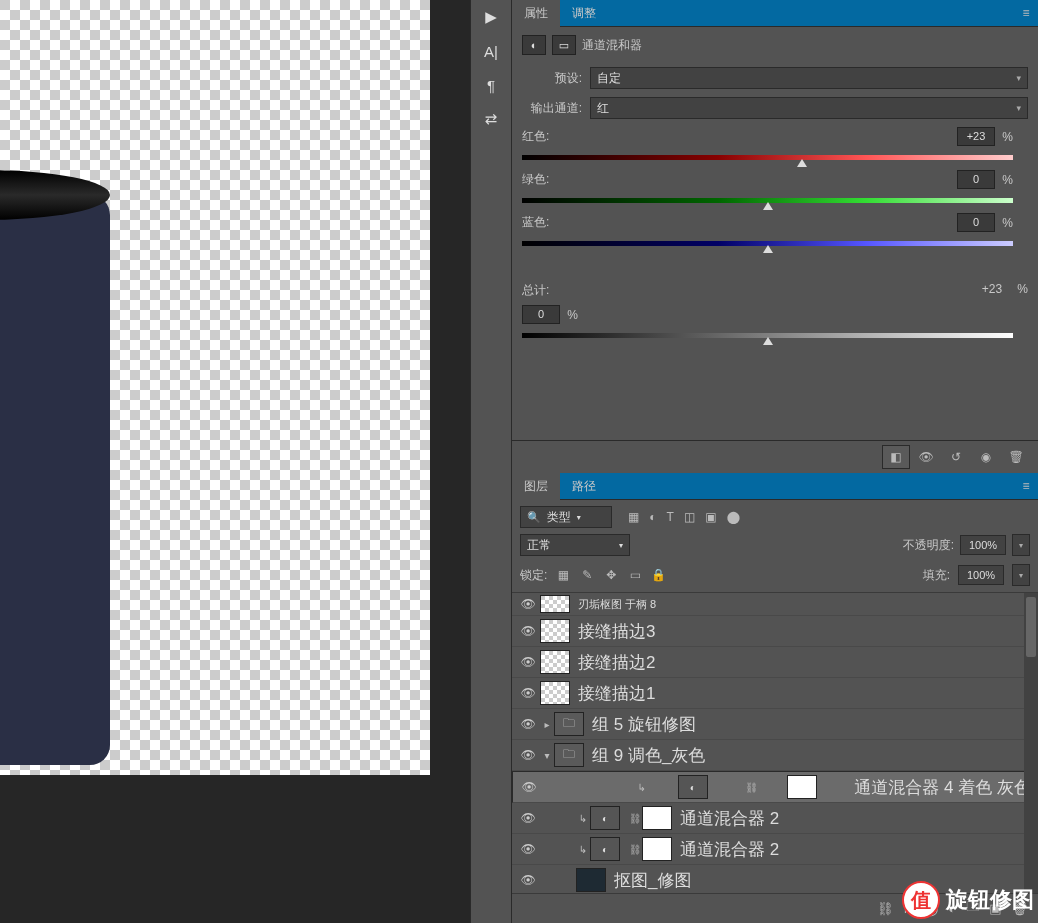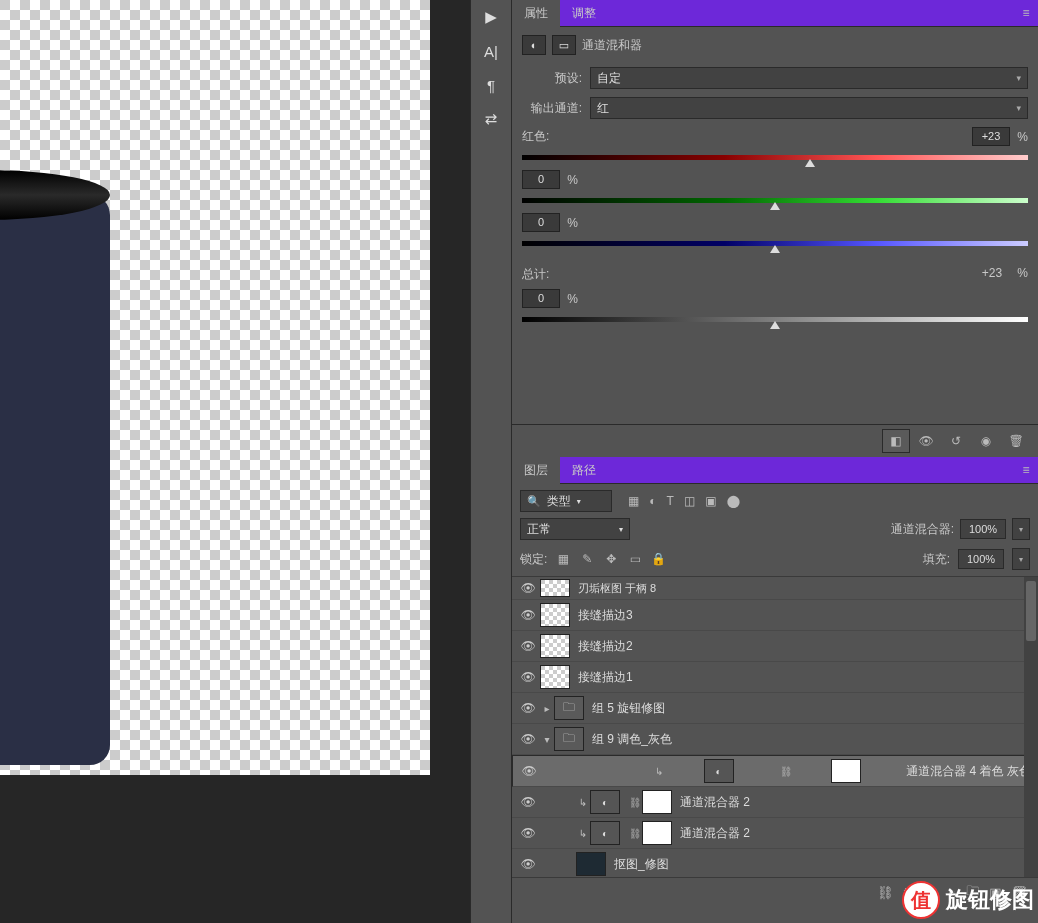"属性" .tabbar { background: #6d28d9 -> #0369a1 }
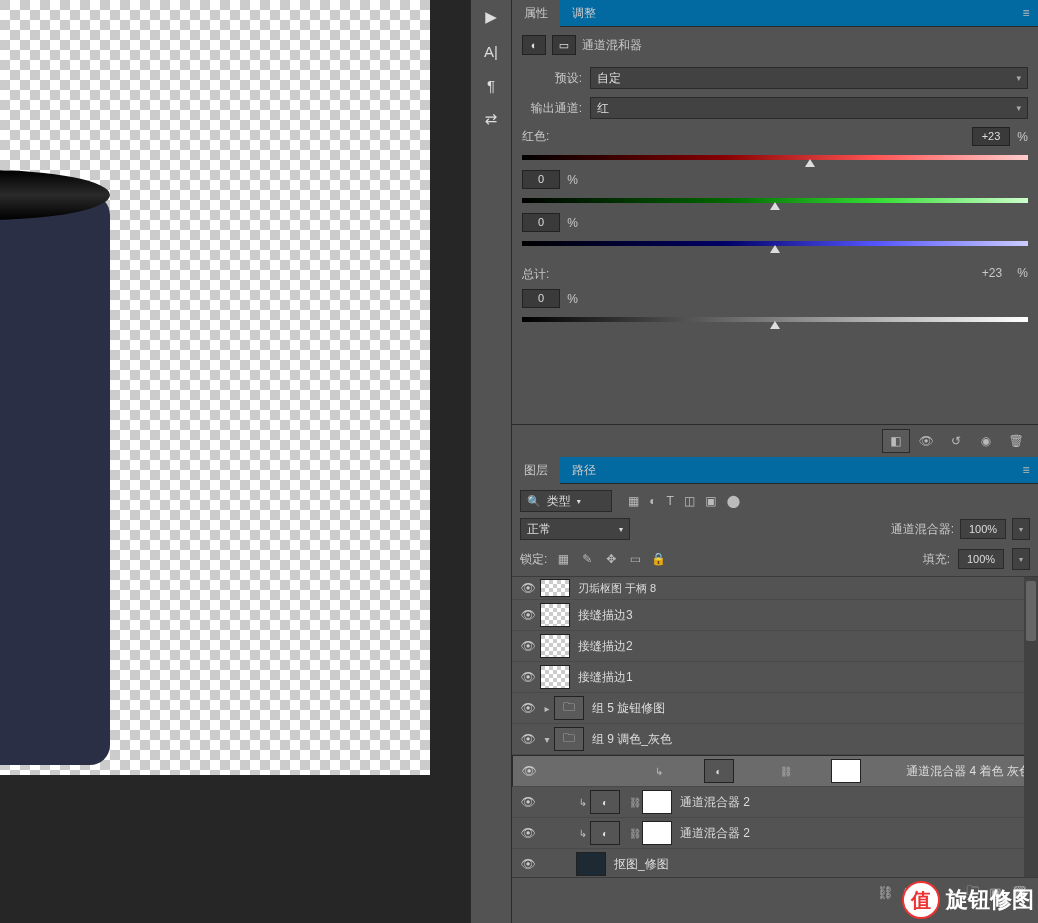"红色:" .slider-row { margin: 6px 0 4px 0 -> 6px 15px 4px 0 }
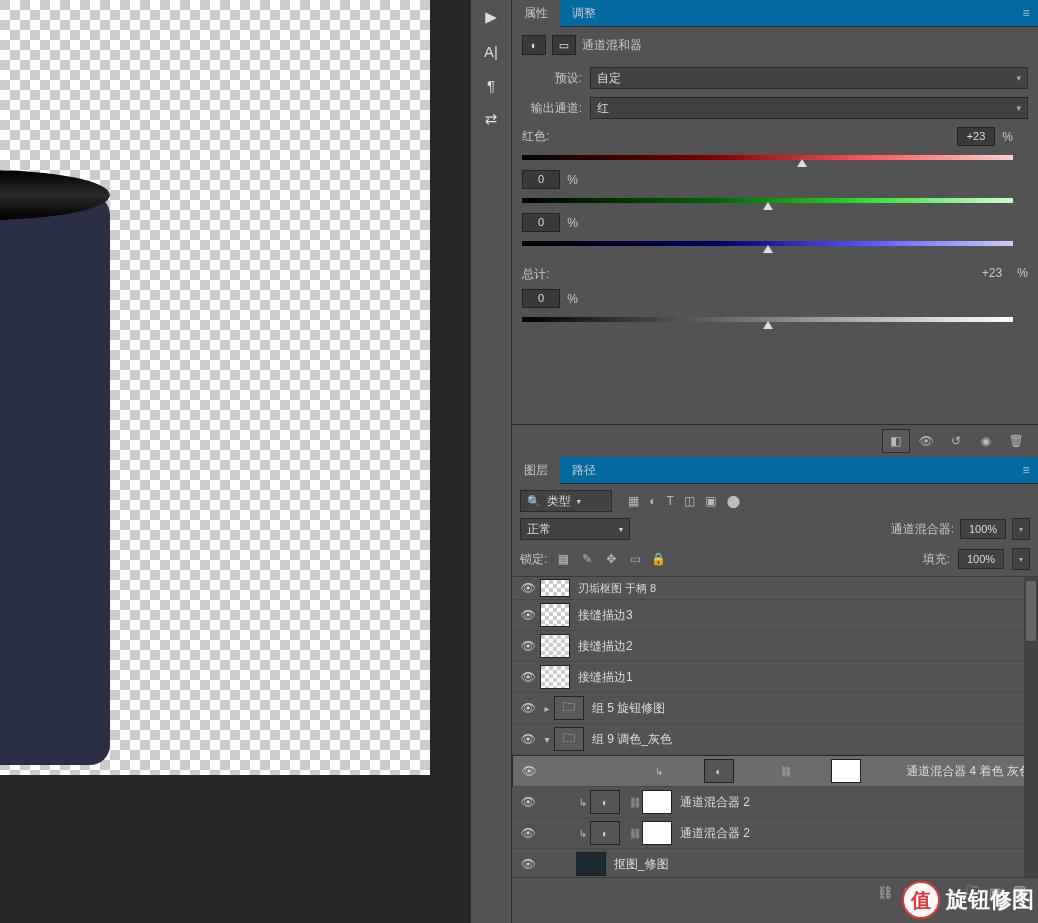"绿色:" div.sl-label { html: none -> <div>绿色:</div> }
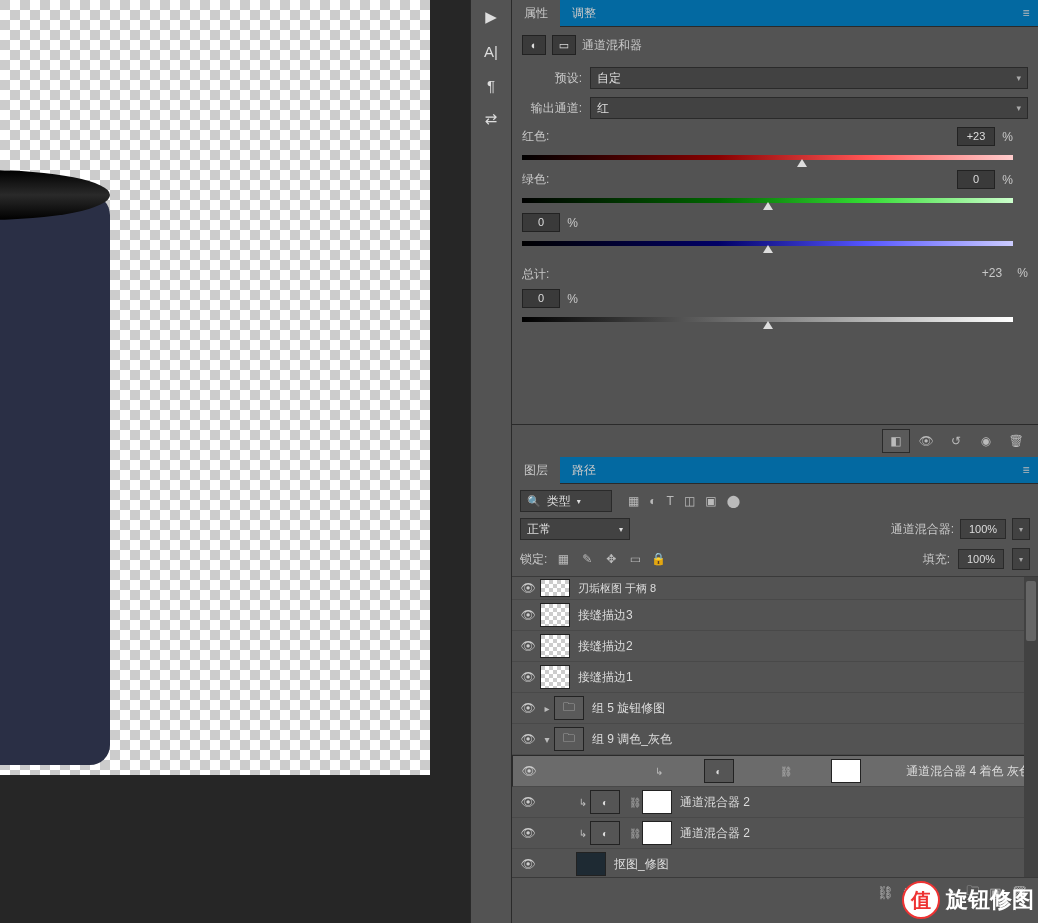"蓝色:" div.sl-label { html: none -> <div>蓝色:</div> }
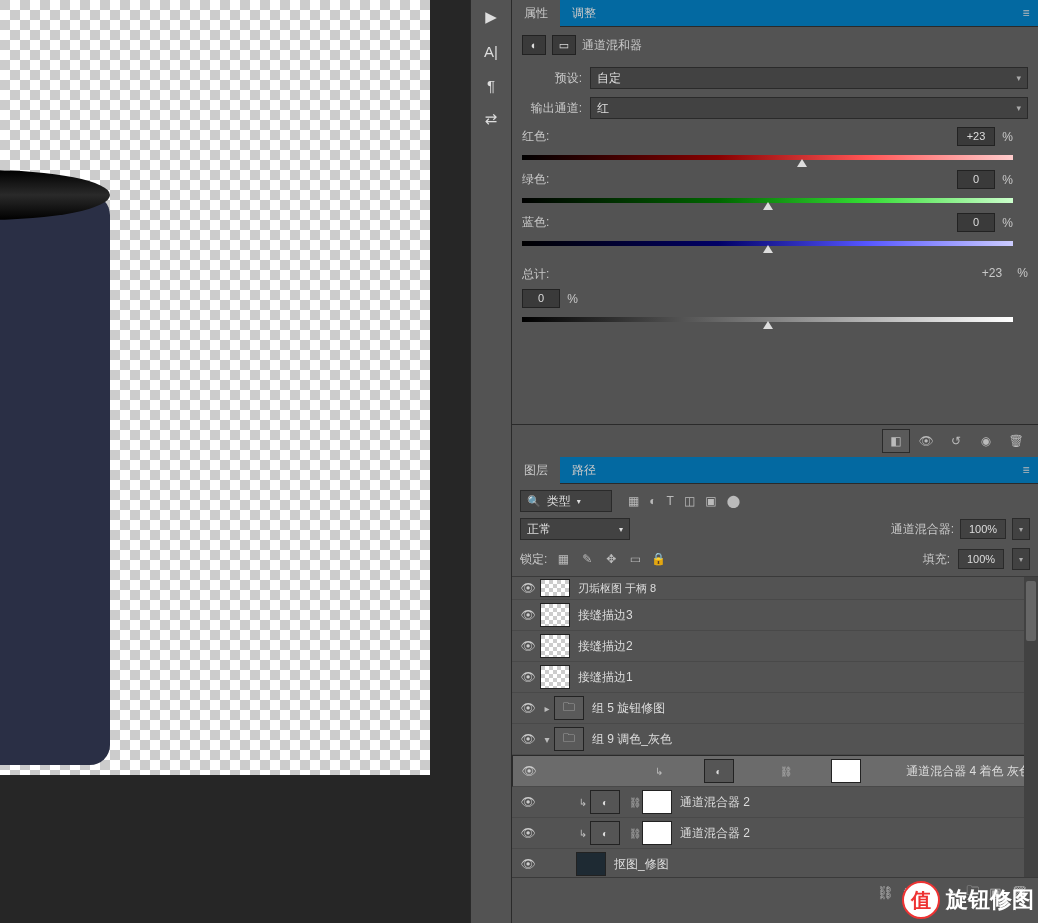"总计:" .total-row { margin: 16px 0 4px 0 -> 32px 0 4px 0 }
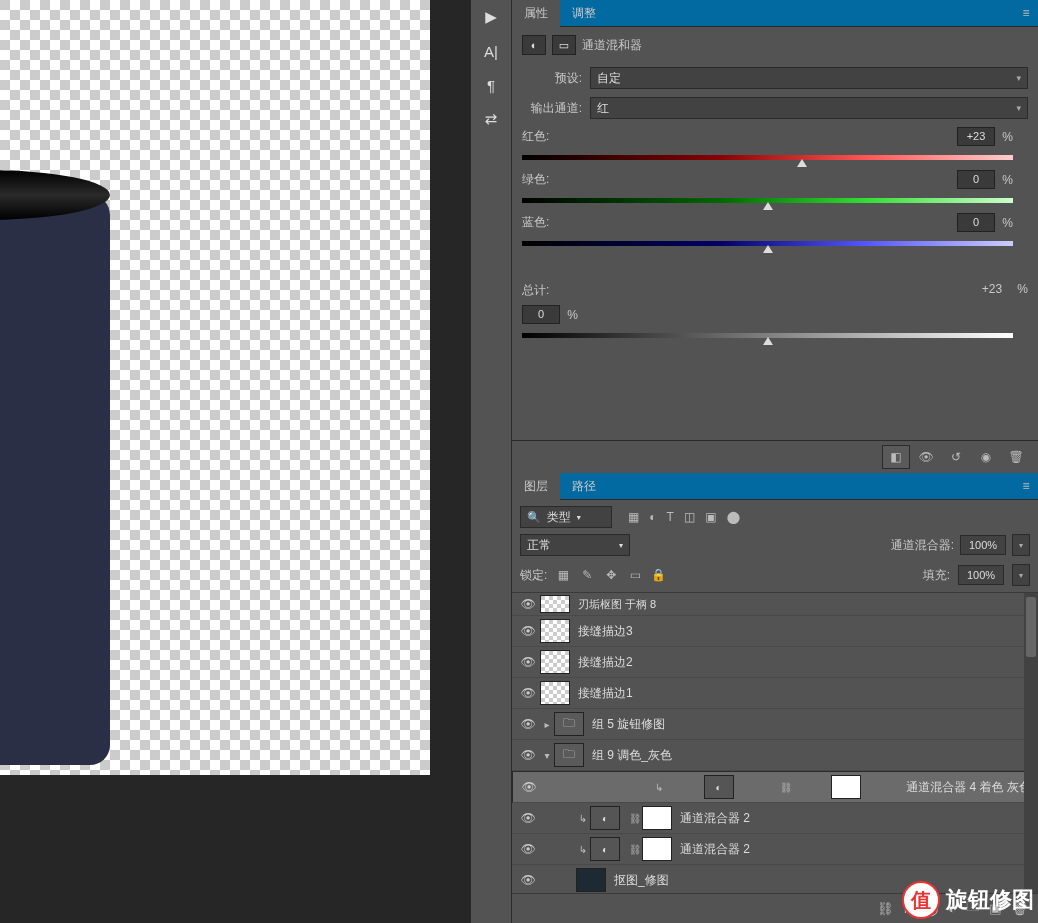"通道混合器:" span { text: 通道混合器 -> 不透明度 }
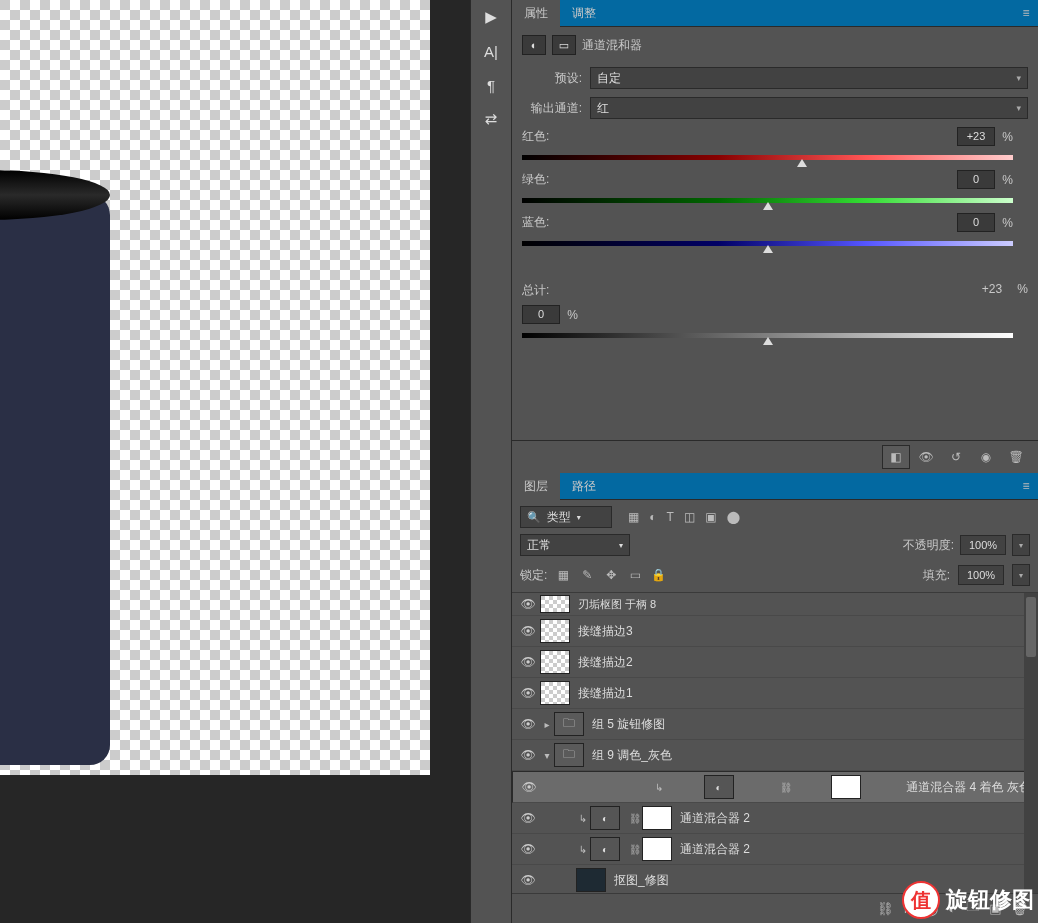"接缝描边3" .ly-name { font-size: 12px -> 17px }
